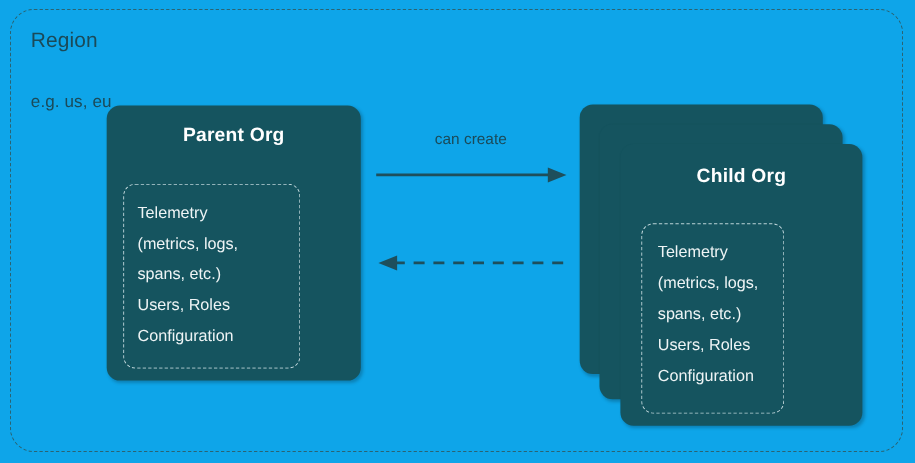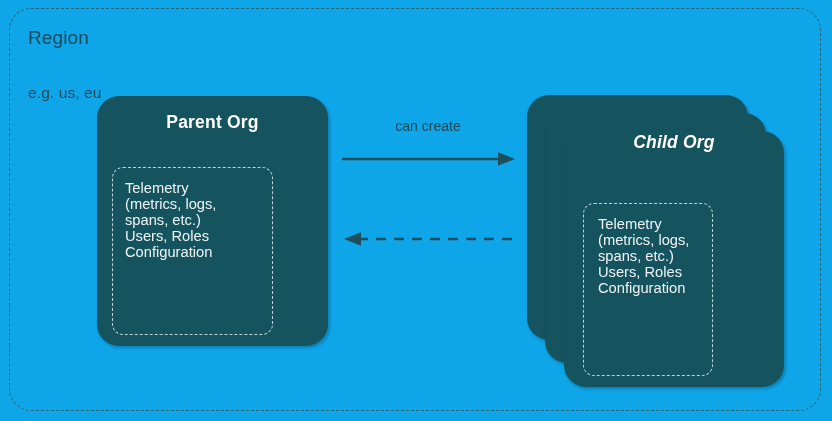"Parent Org" .card { border-radius: 22px -> 12px }
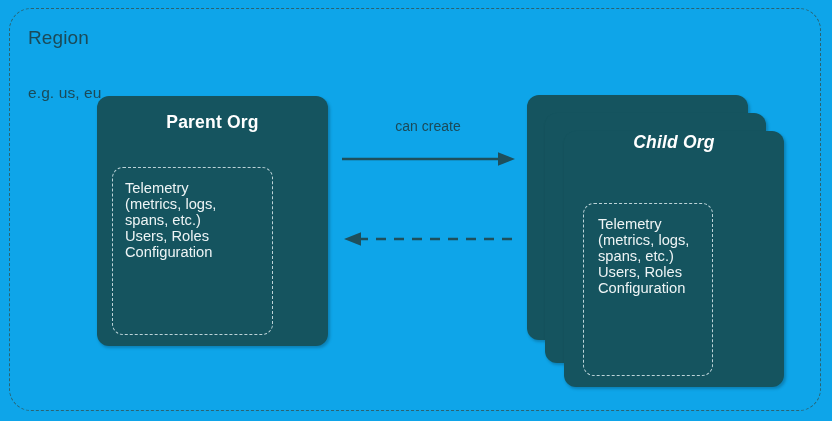"Child Org" #child-front .card-title { font-style: italic -> none; top: 1px -> 18px }
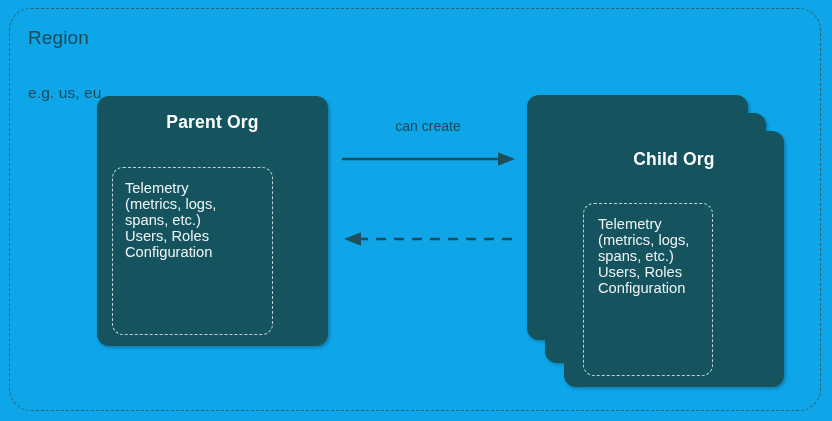"Telemetry" .inner-text { line-height: 16px -> 28px }
